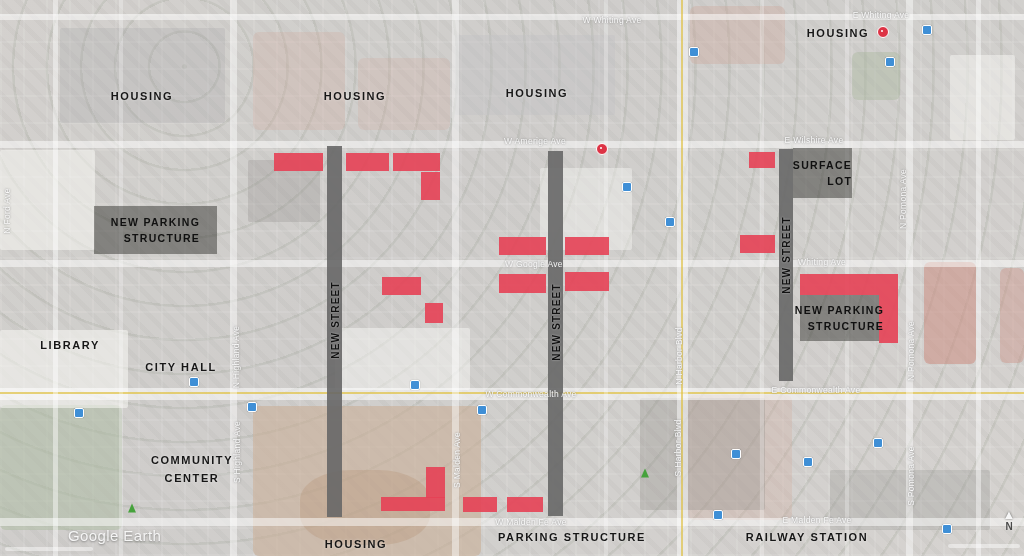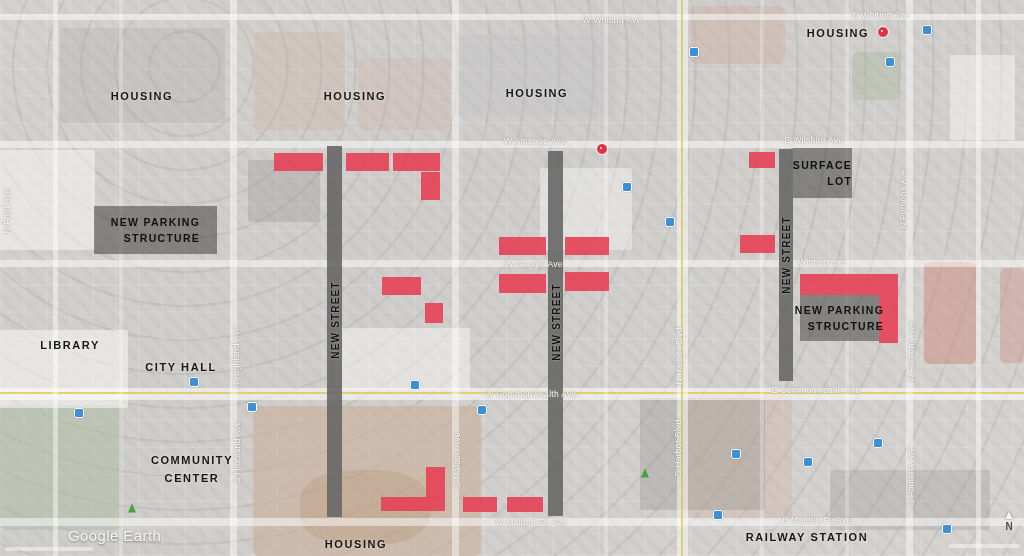"PARKING STRUCTURE" div.area-label { html: none -> <div>PARKING STRUCTURE</div> }
